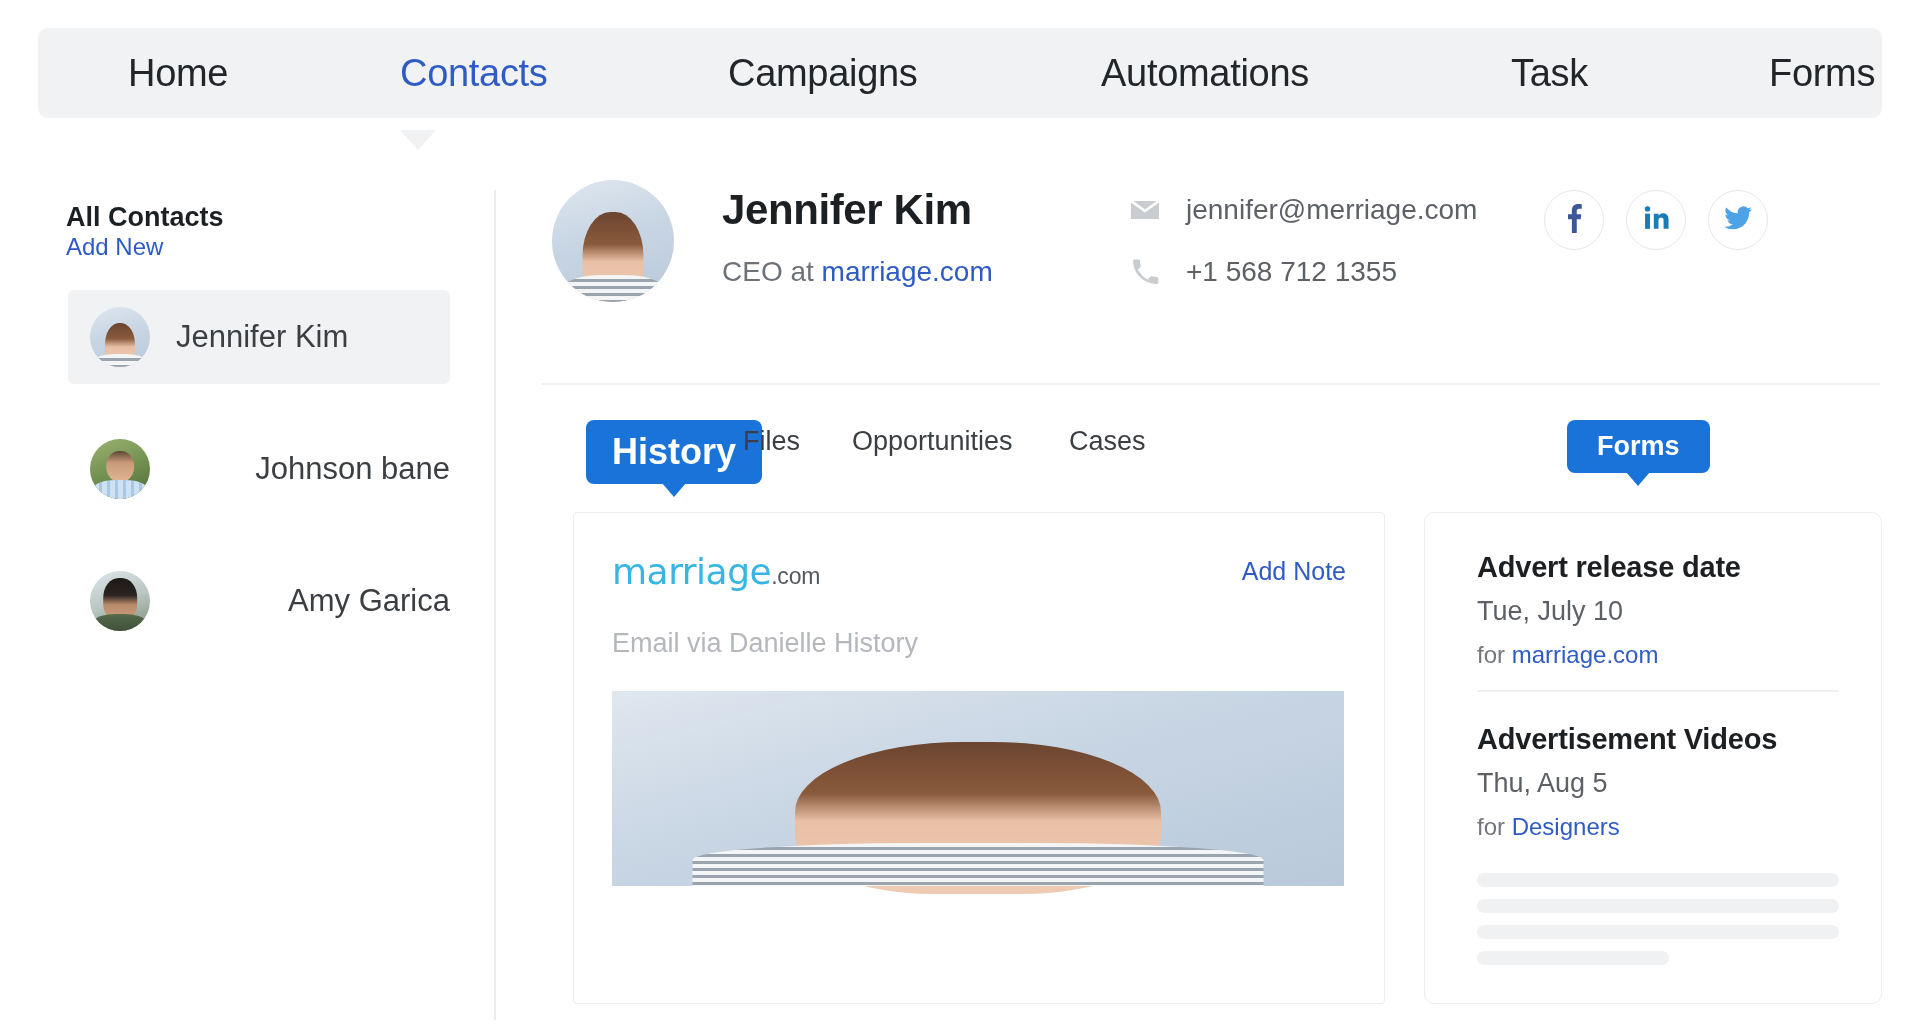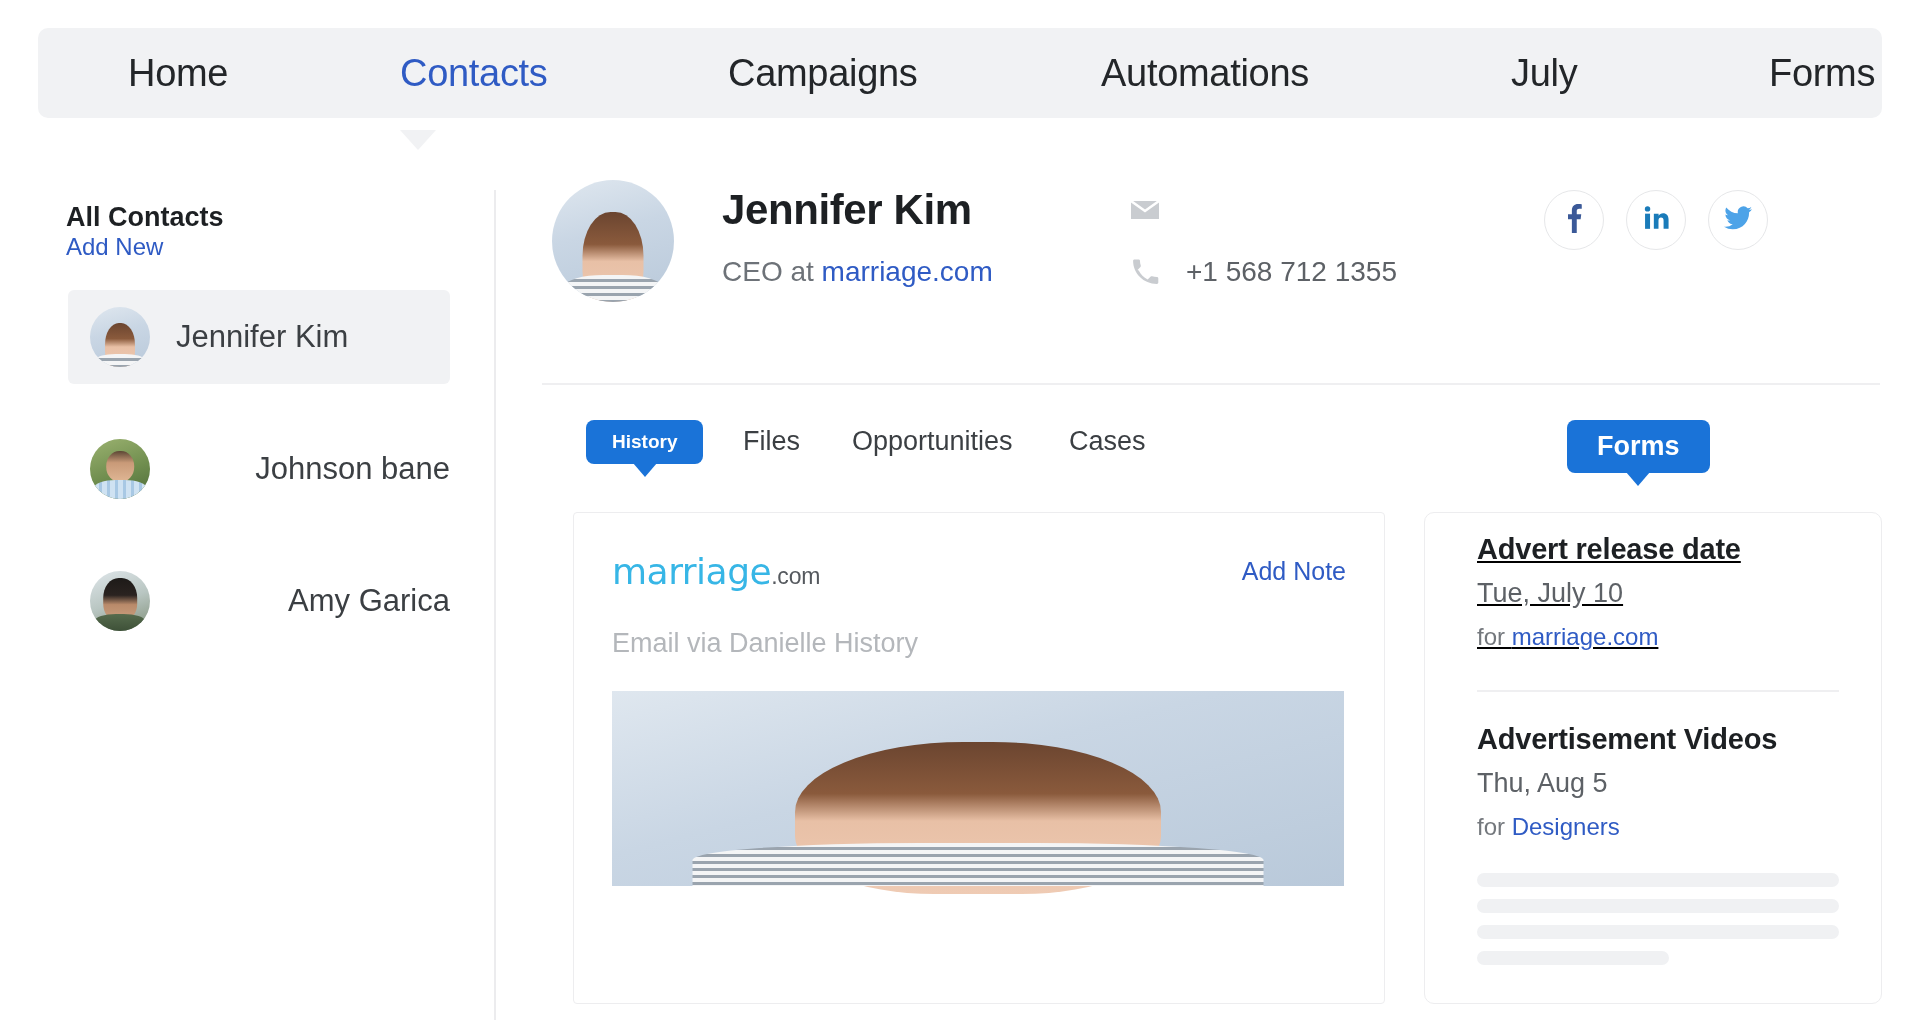"July" div.nav-item { text: July -> Task }
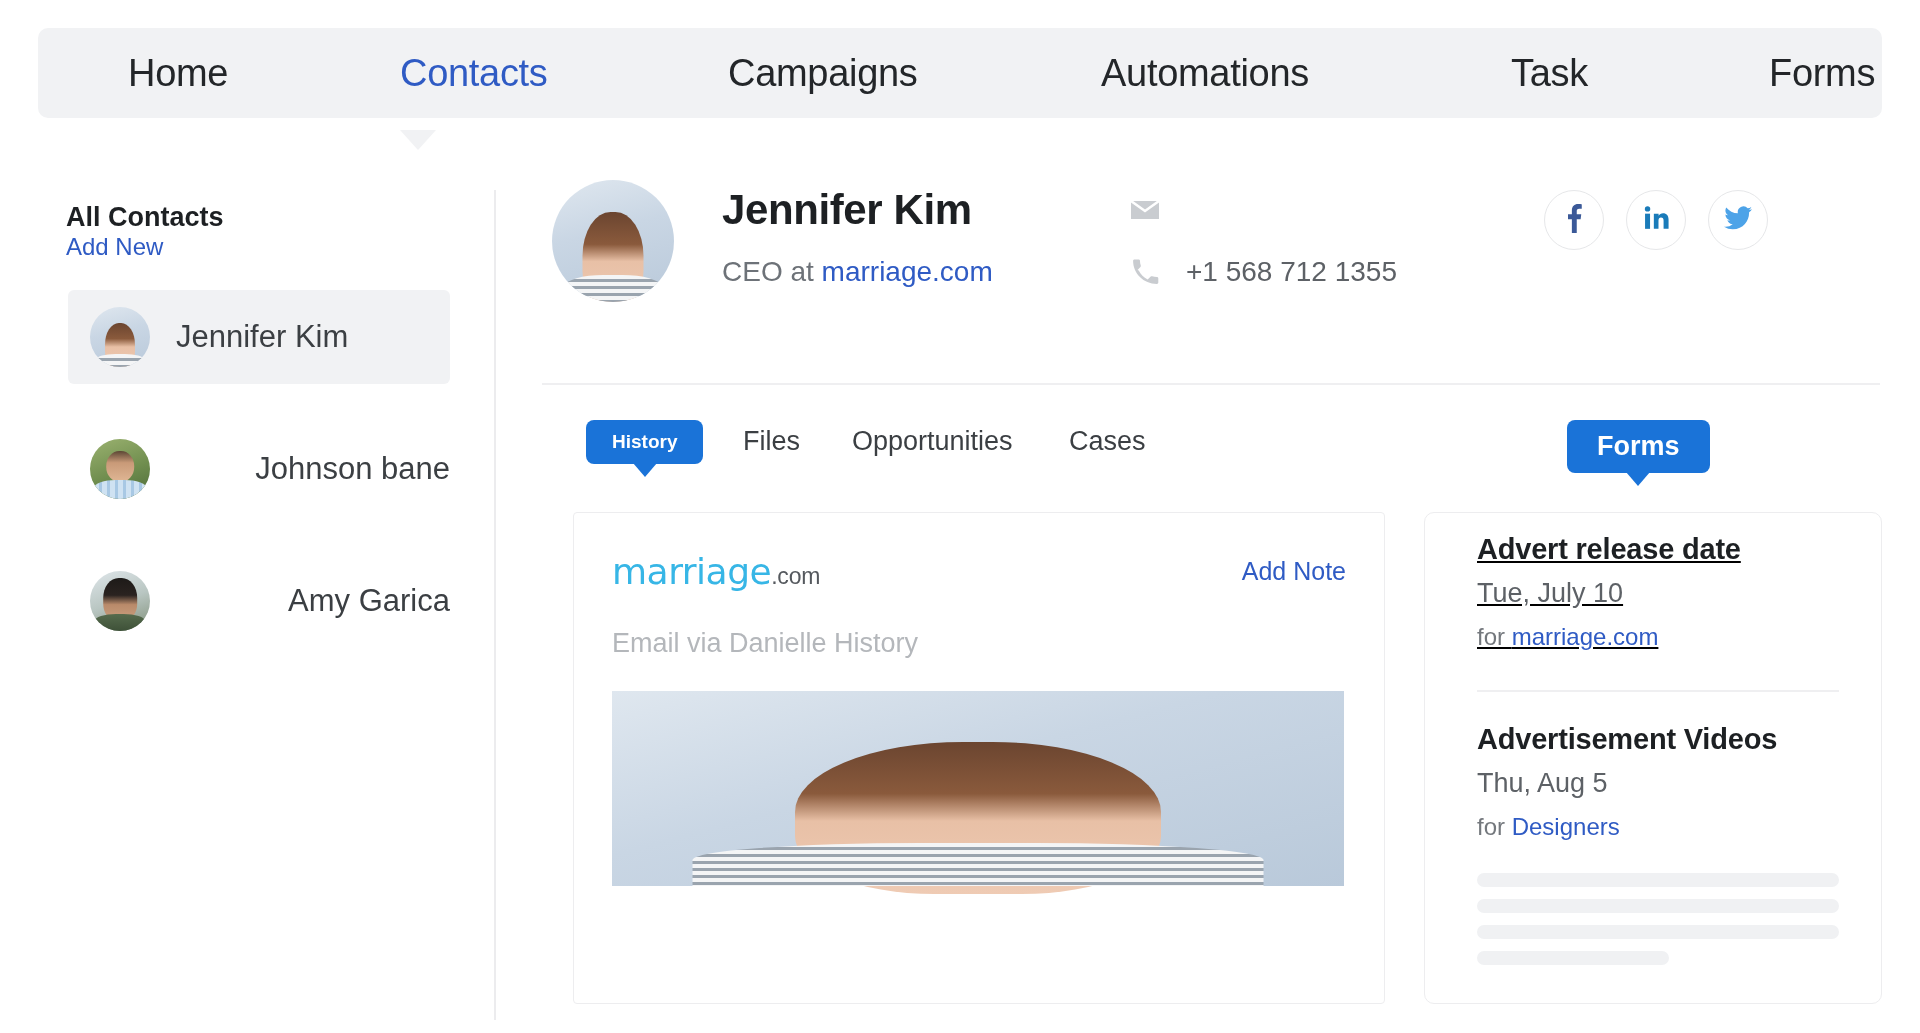"jennifer@merriage.com" span.meta-text { html: none -> <span>jennifer@merriage.com</span> }
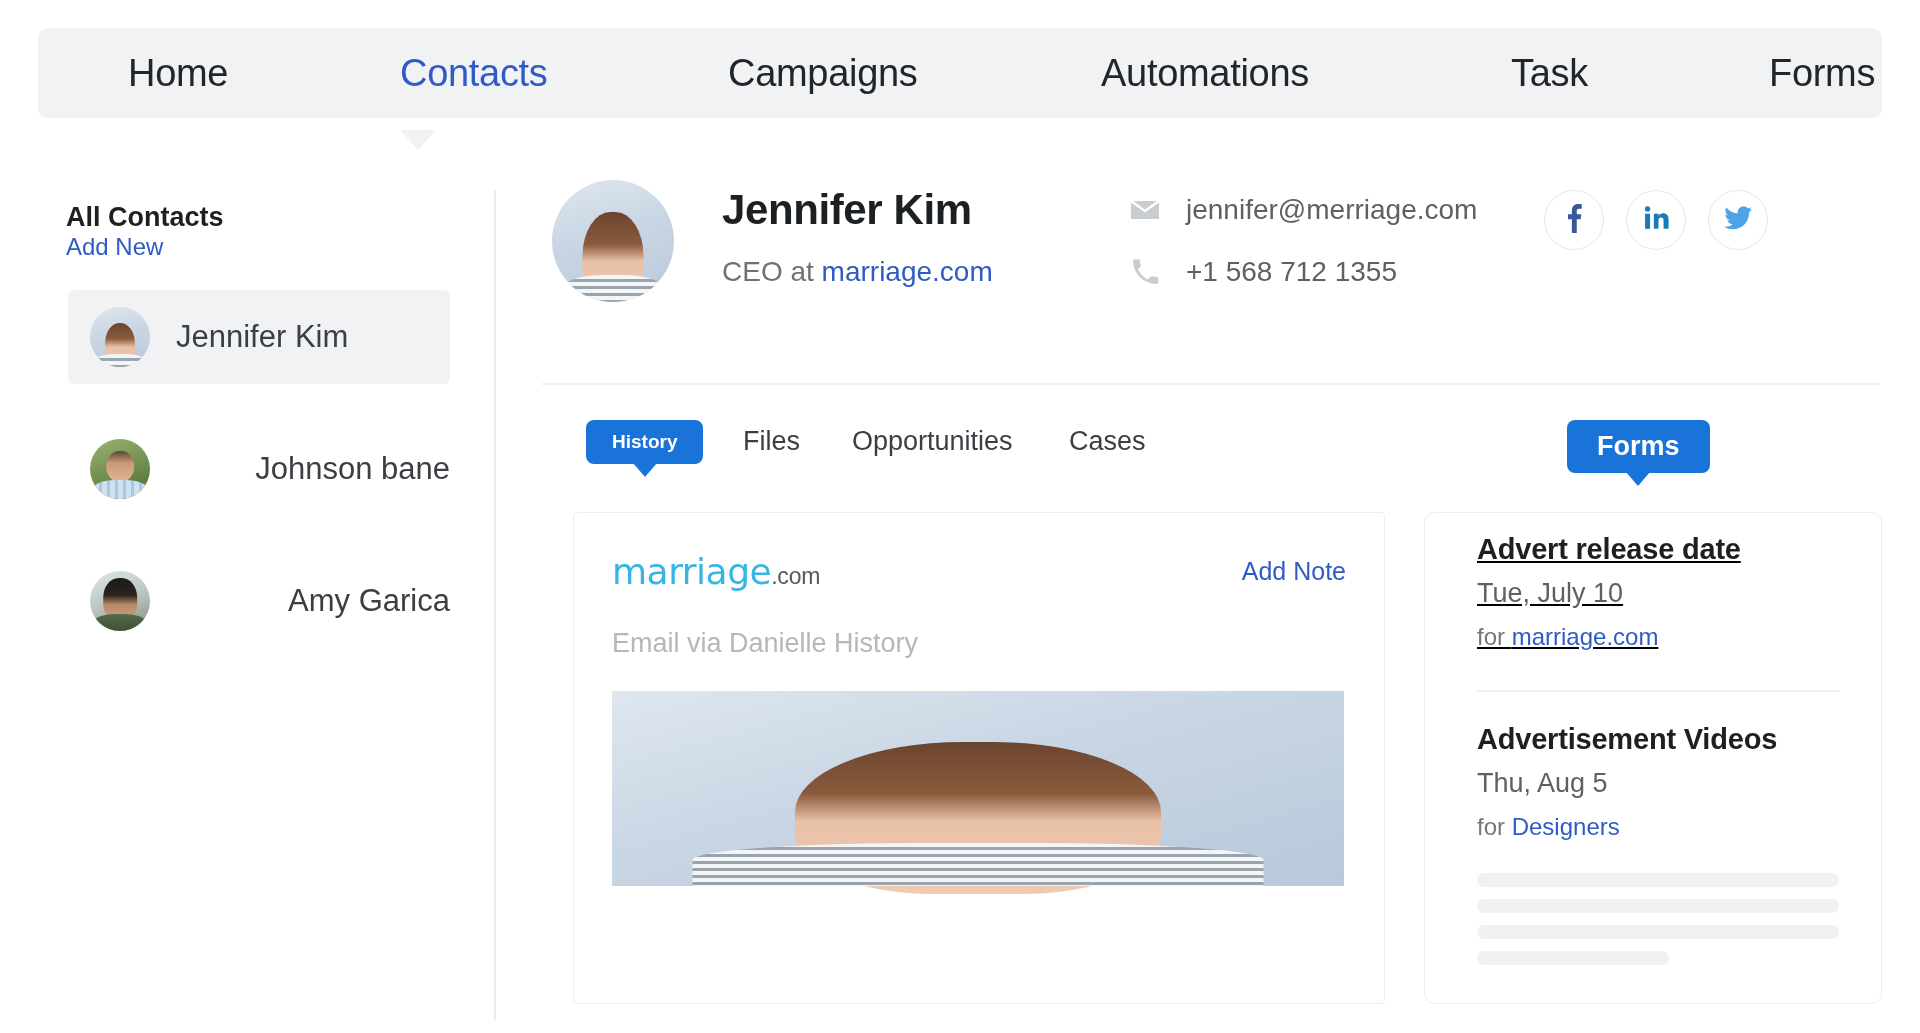"History" .tab-history-btn span { font-size: 19px -> 36px }
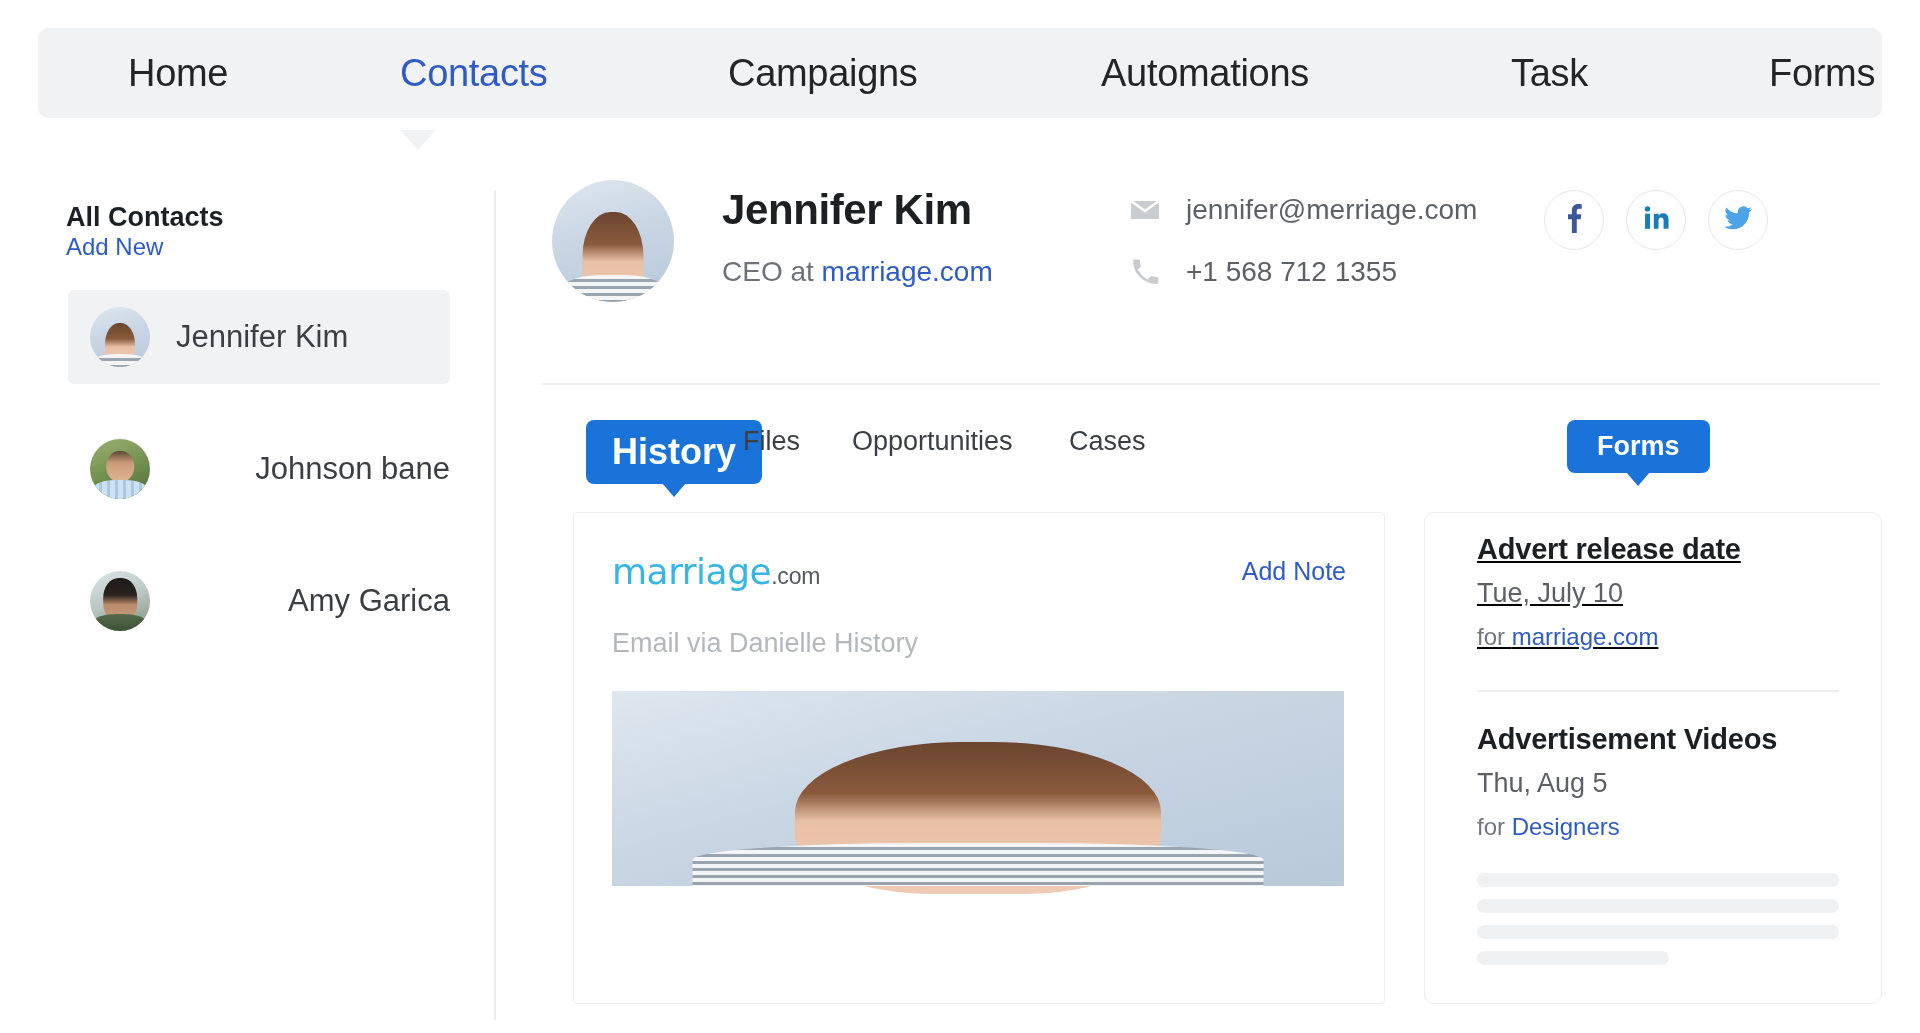"Advert release date" .task-1 { text-decoration: underline -> none; top: 20px -> 38px }
